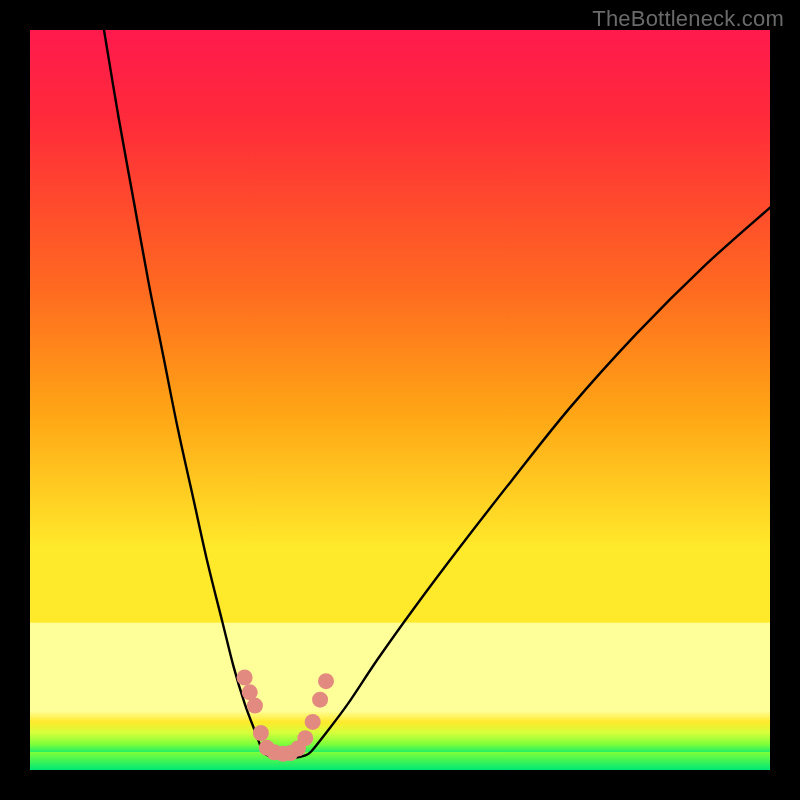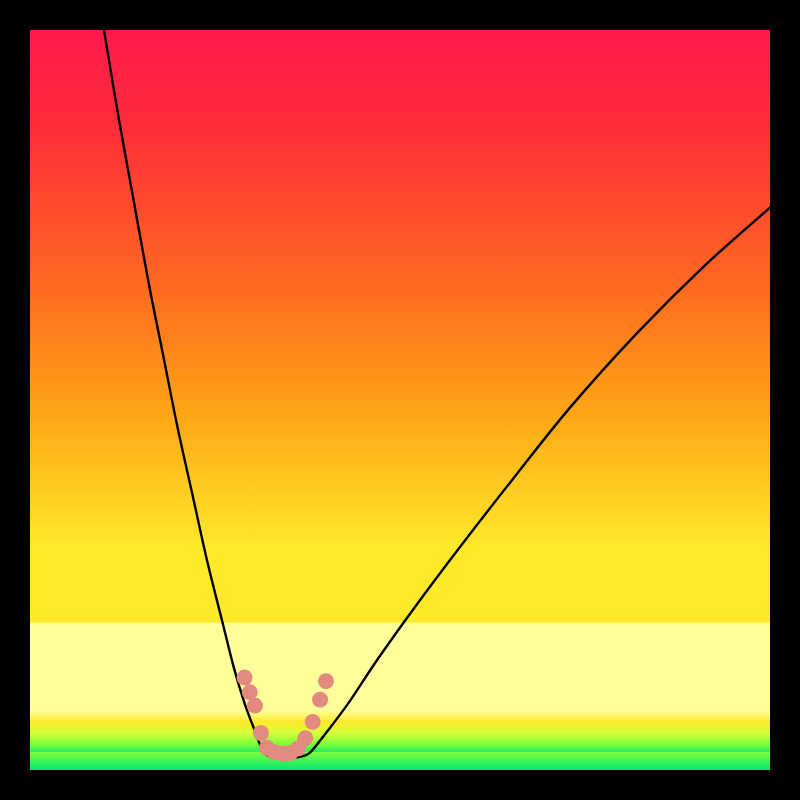"TheBottleneck.com" div.watermark { html: none -> <div>TheBottleneck.com</div> }
